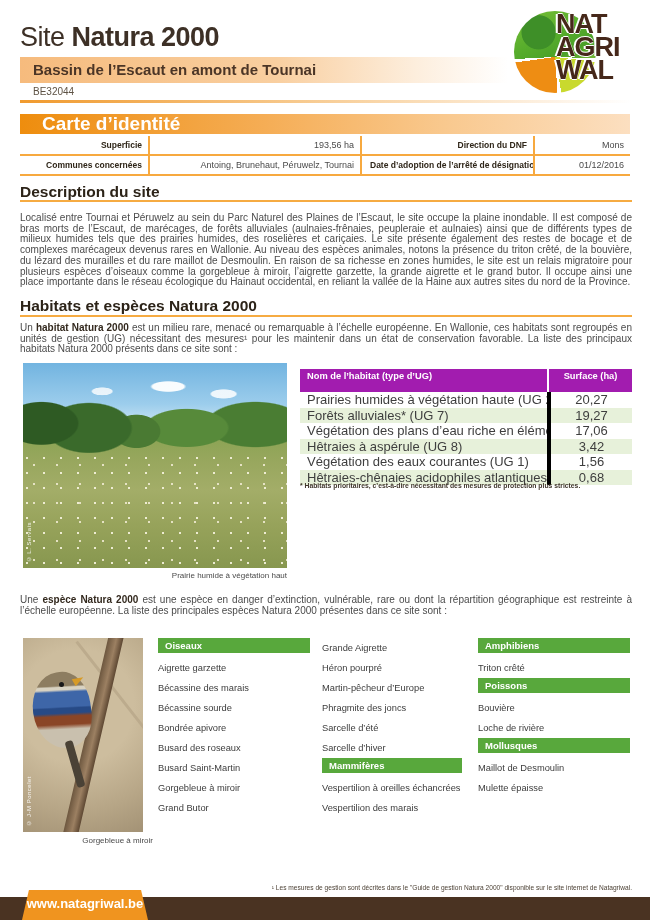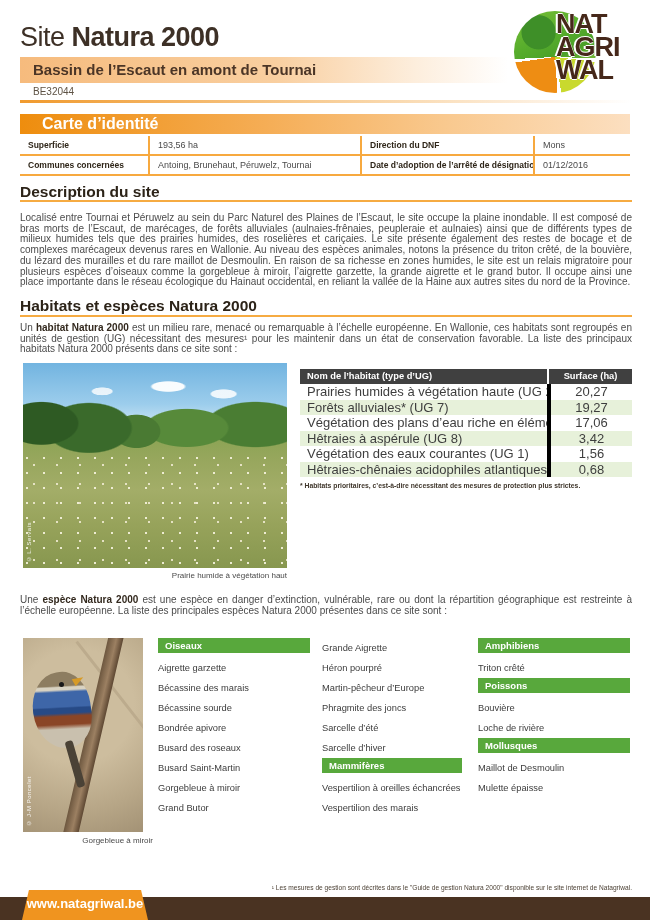"Carte d’identité" .id-bar span { font-size: 16px -> 19px }
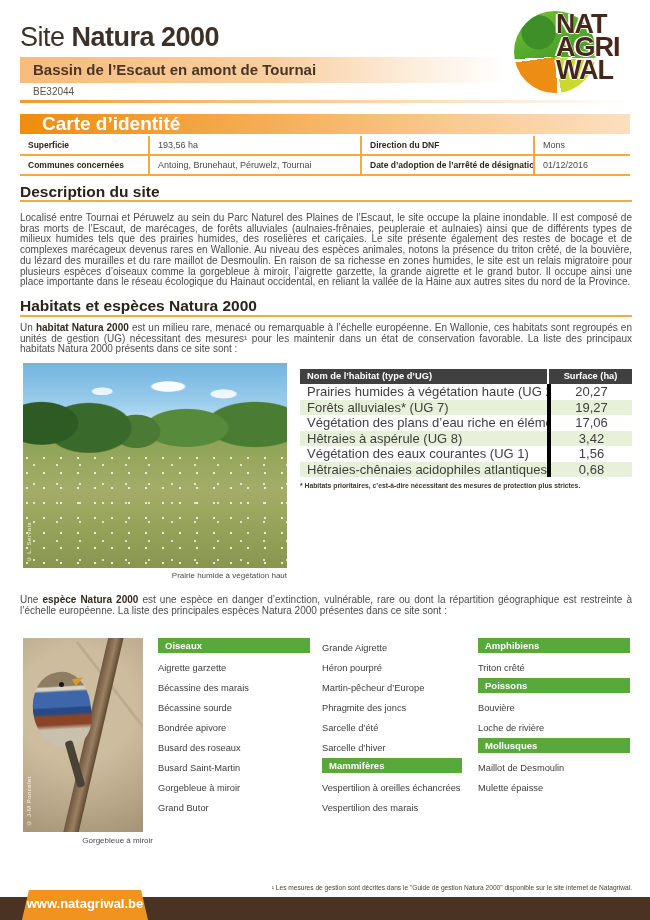"Superficie" .id-table { text-align: none -> right }
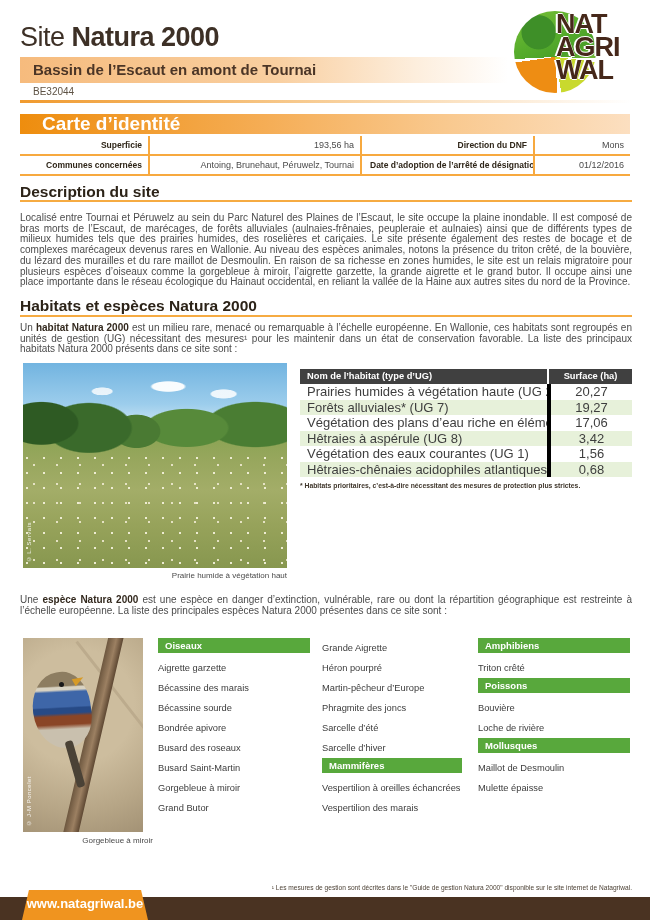"Nom de l’habitat (type d’UG)" .hab-head { background: #404040 -> #a21caf; height: 15px -> 23px }
